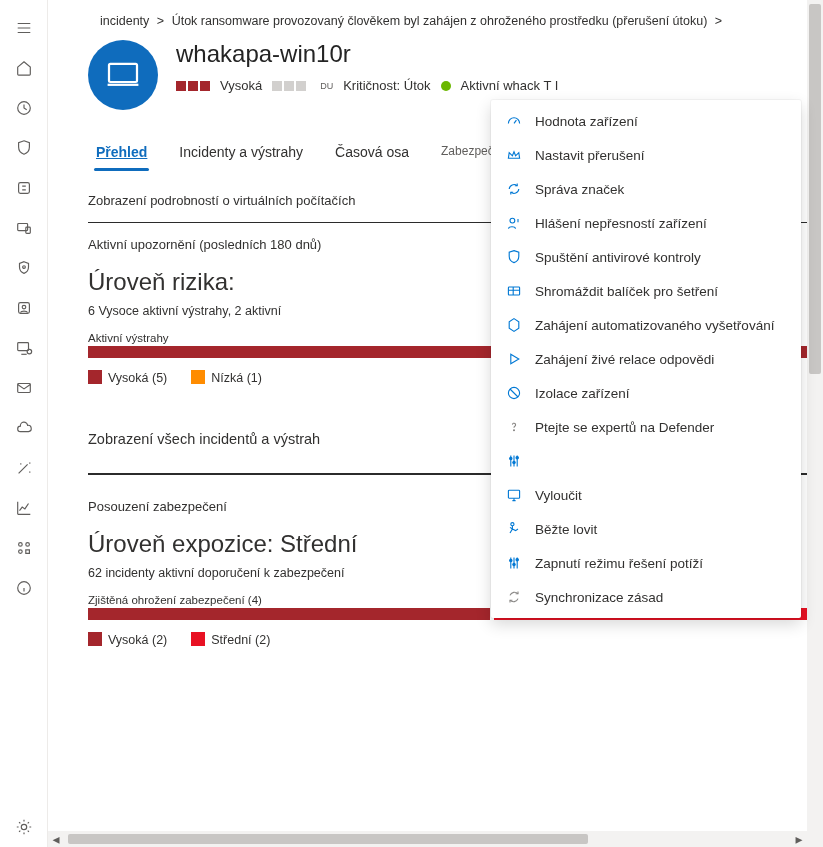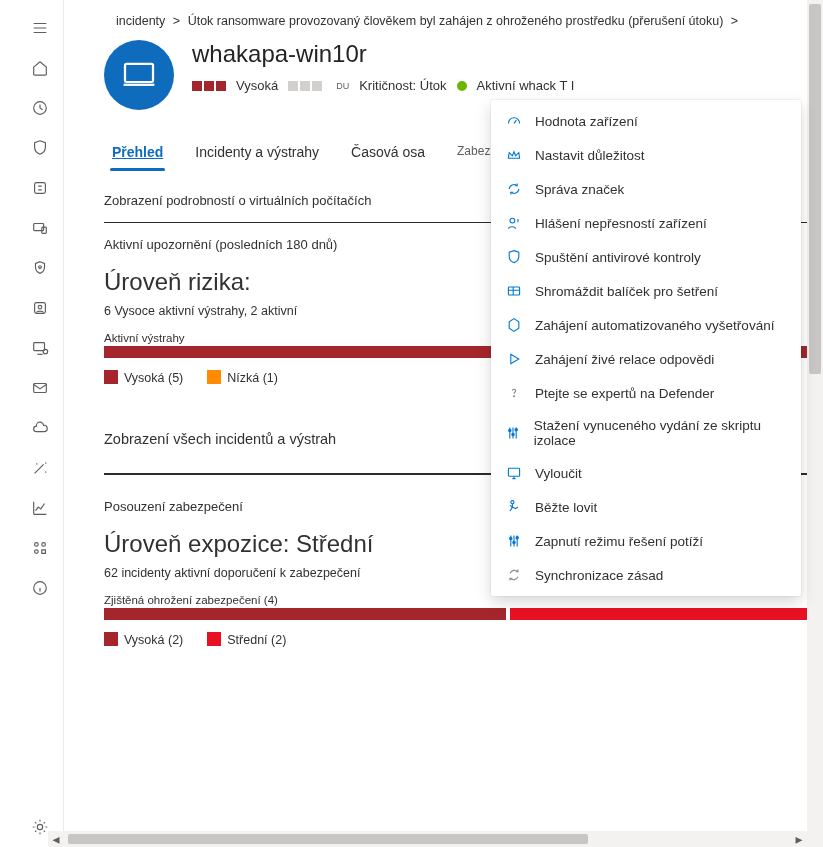"incidenty > Útok ransomware provozovaný" .app { padding-left: 16px -> none }
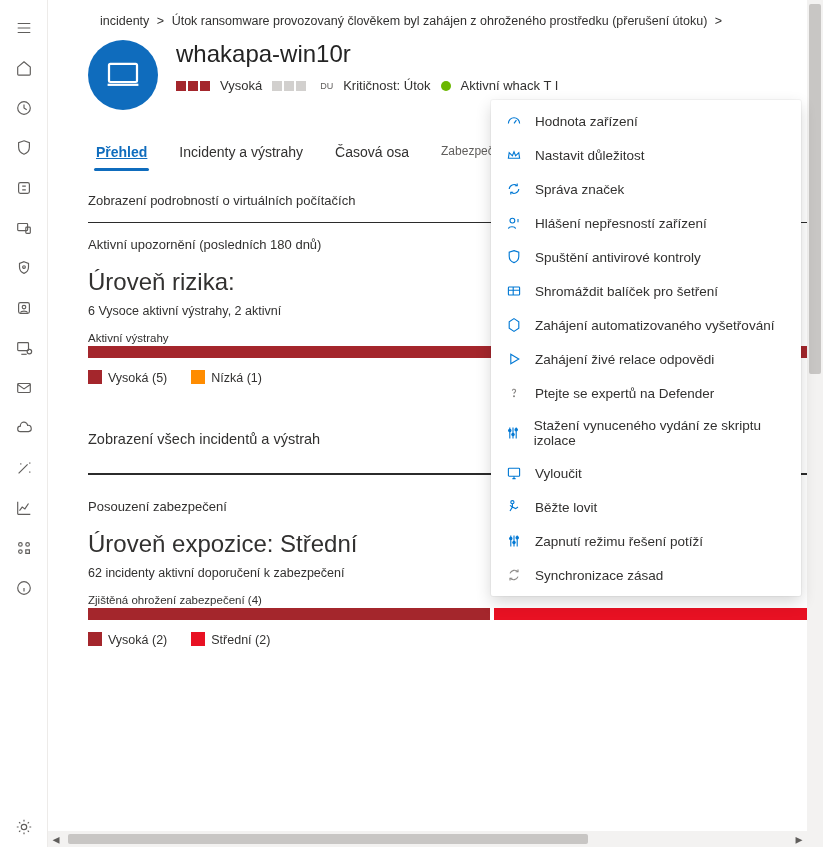"Nastavit důležitost" span { text: důležitost -> přerušení }
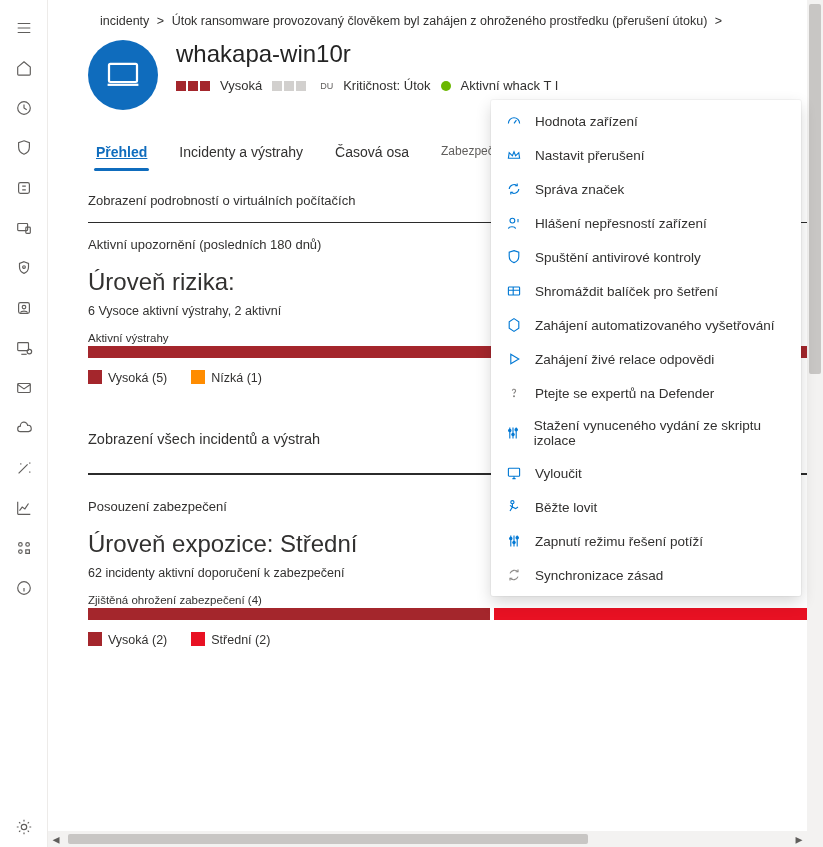"Izolace zařízení" div.menu-item { html: none -> <div> <span> <svg> <circle></circle> <path></path> </svg> </span> <span>Izolace zařízení</span> </div> }
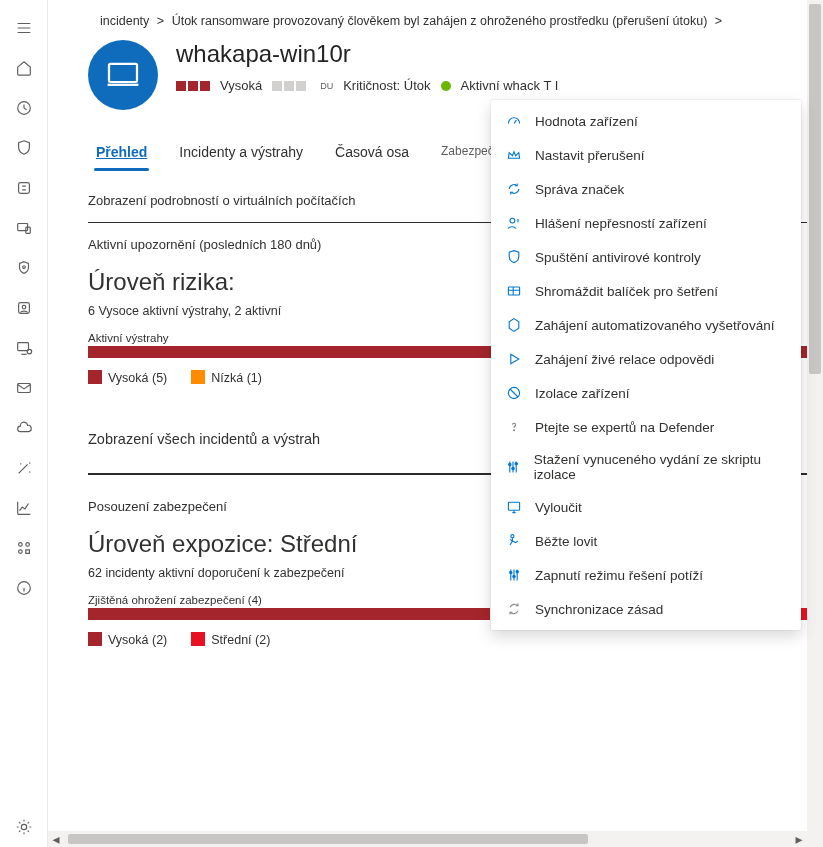"Stažení vynuceného vydání ze skriptu" span { html: <span>Stažení vynuceného vydání ze skriptu izolace</span> -> none }
